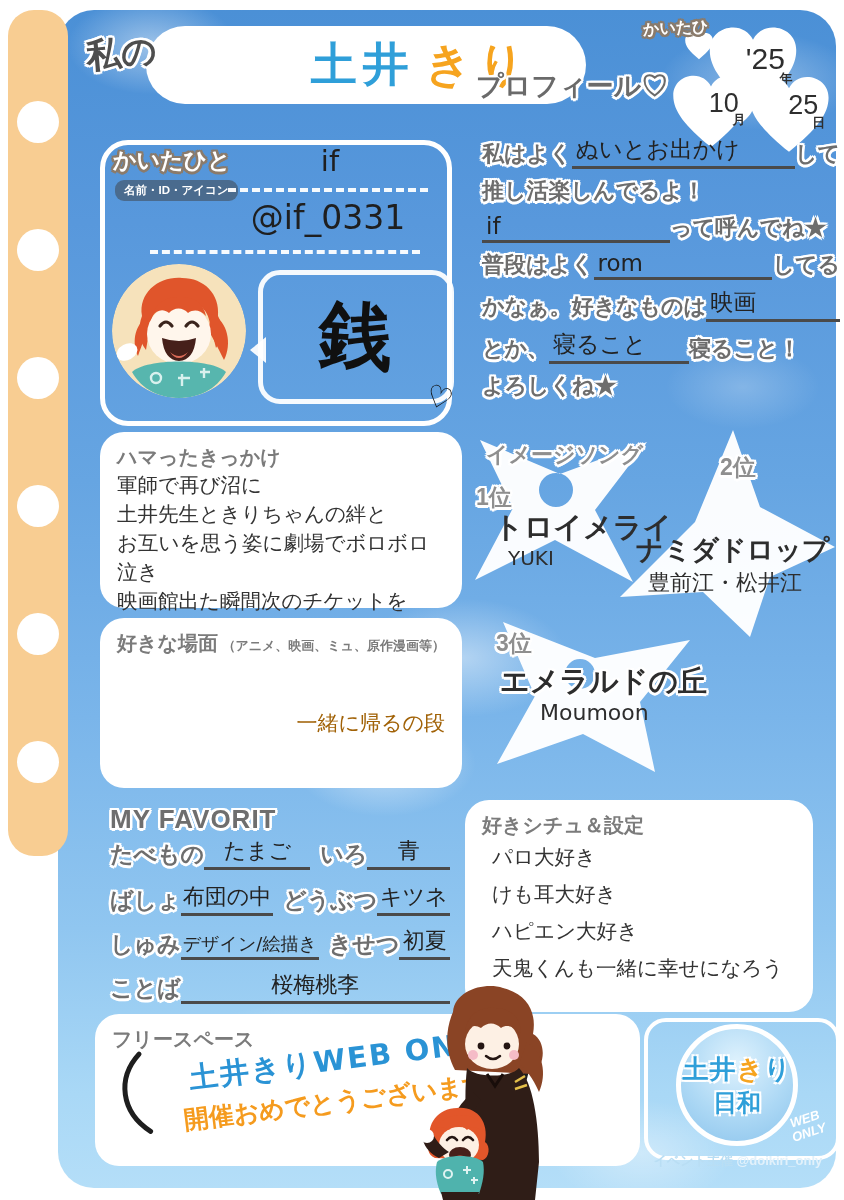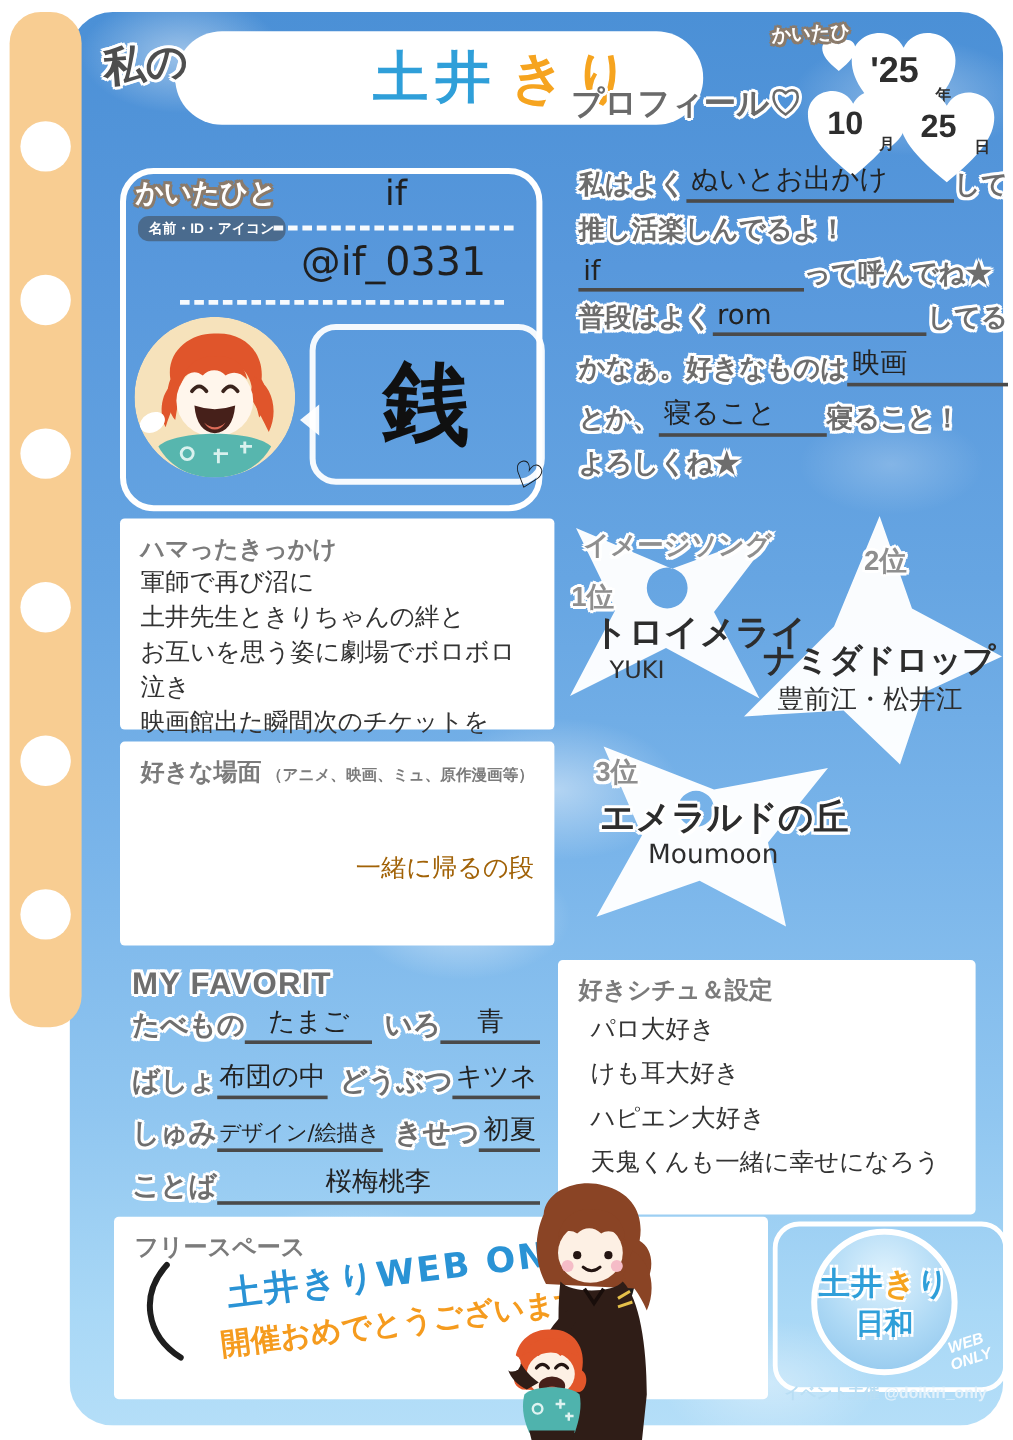"'25" .heart .hnum { font-weight: bold -> normal; text-align: center -> right }
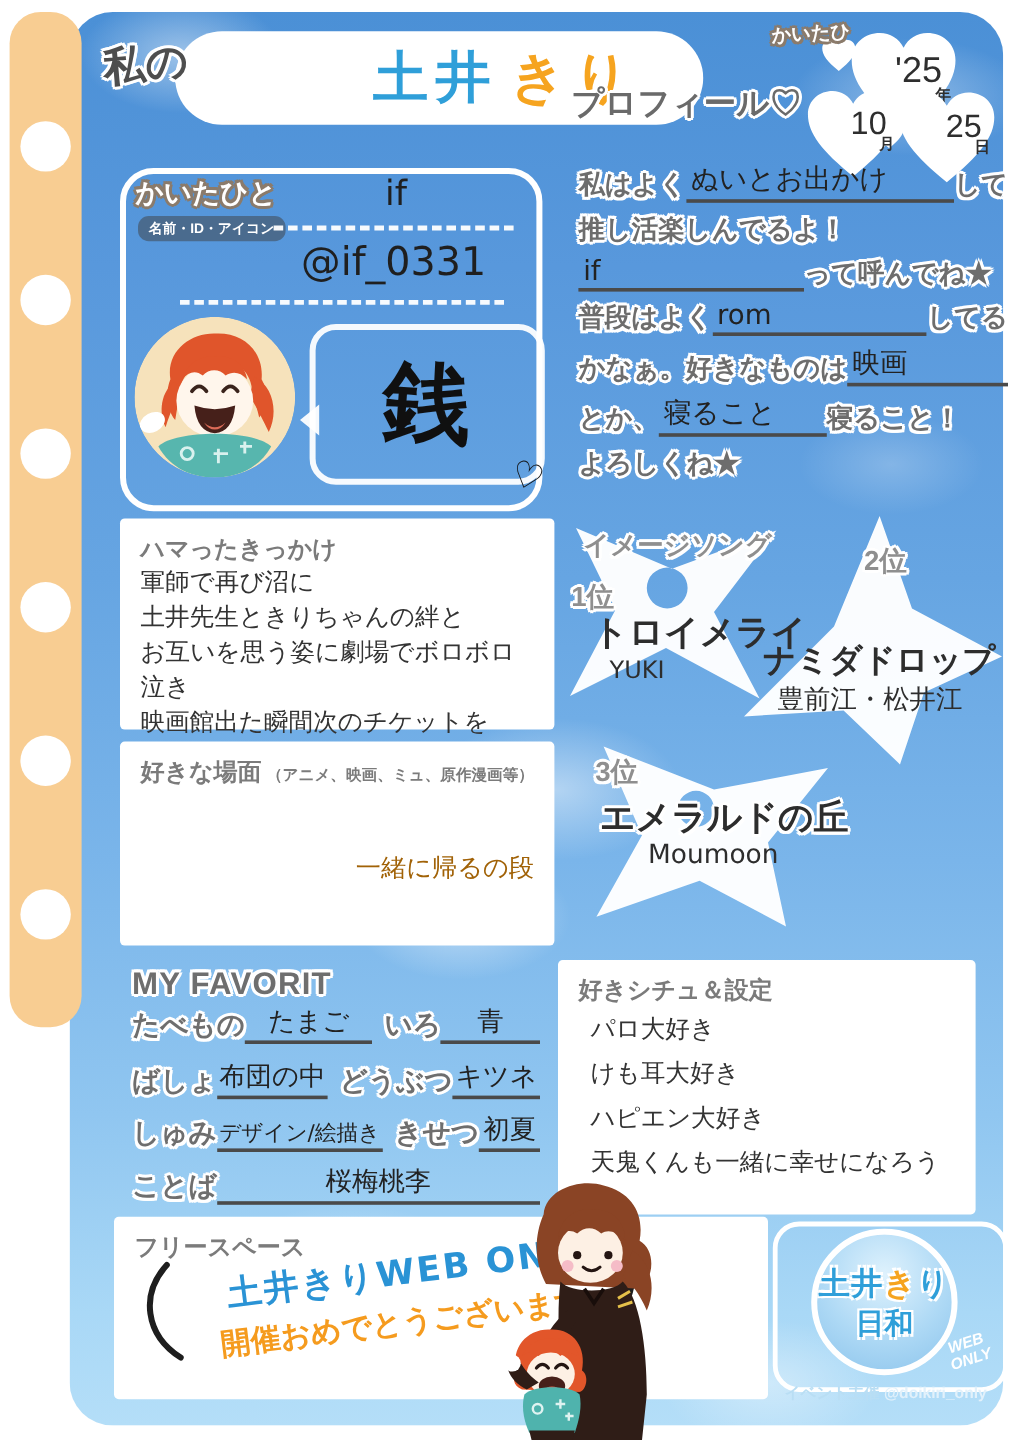"ハマったきっかけ" .wbox { border-radius: 4px -> 24px }
